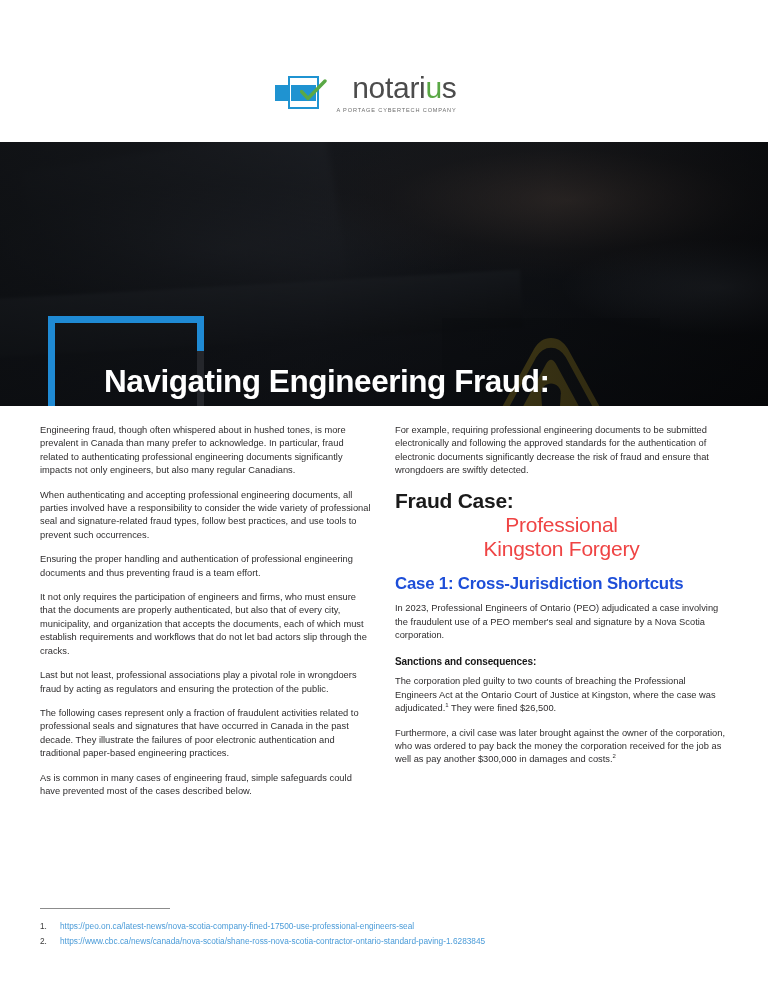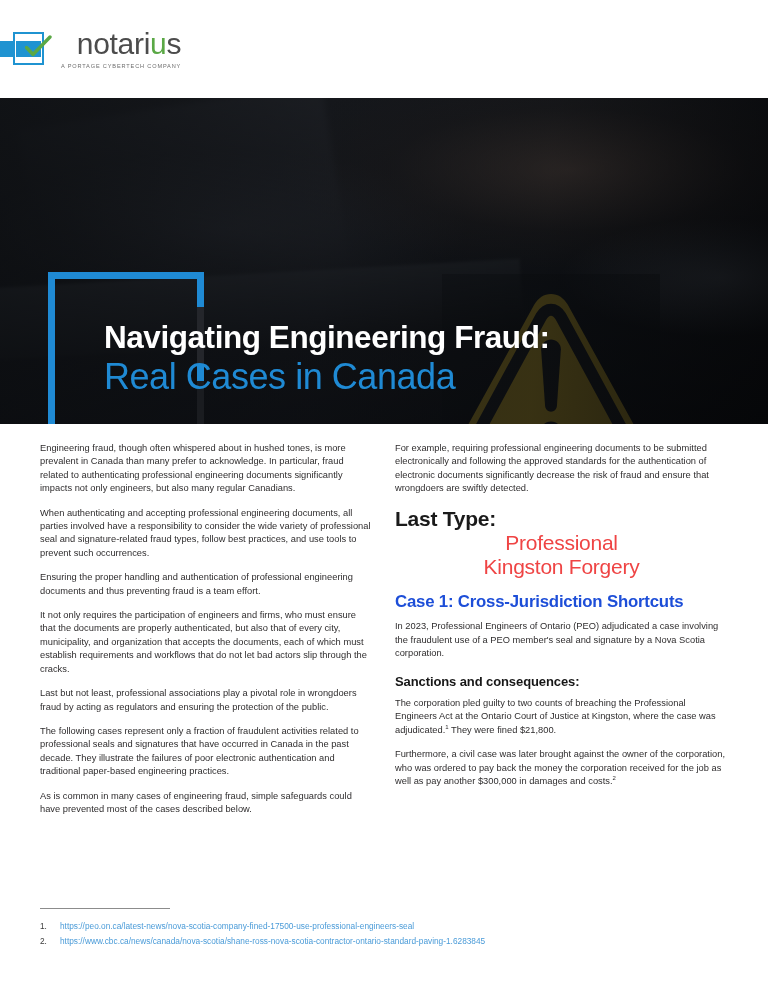"notarius" .header { justify-content: flex-start -> center; margin-top: none -> 44px }
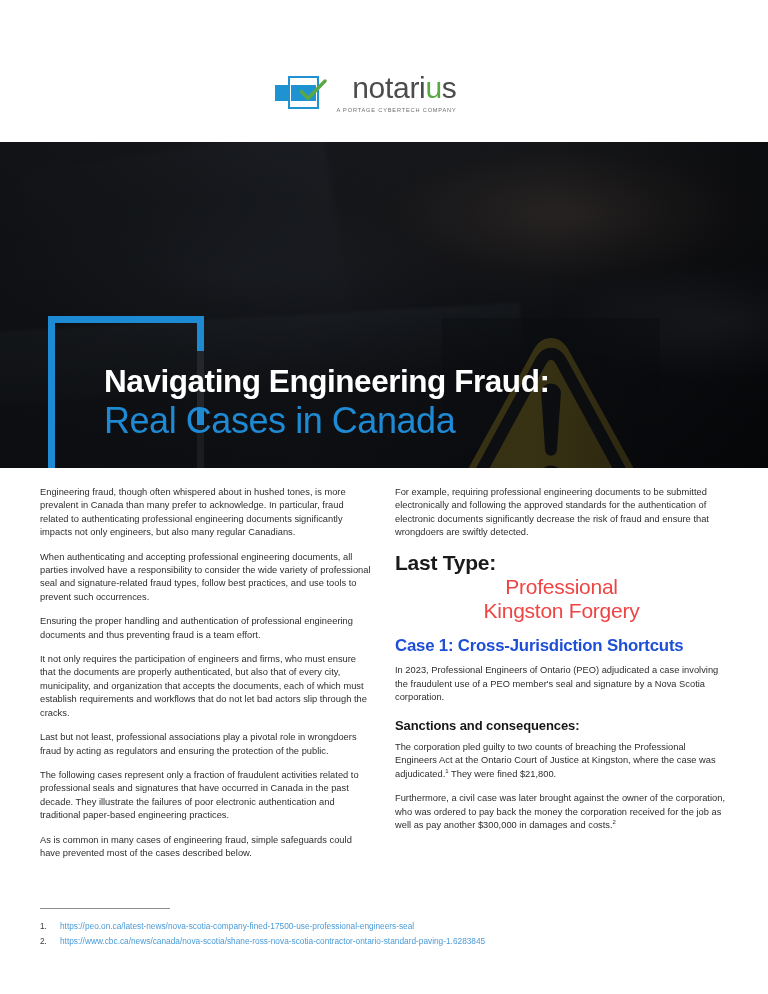"Navigating Engineering Fraud:" .hero { height: 326px -> 264px }
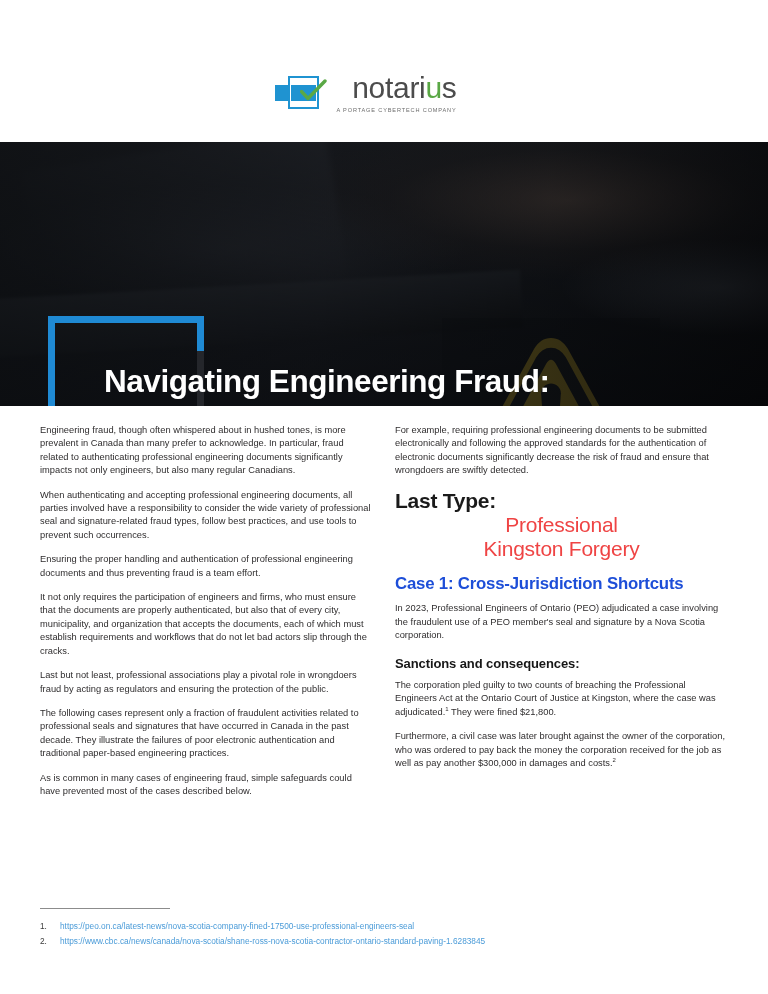"Last Type:" div.t1 { text: Last Type -> Fraud Case }
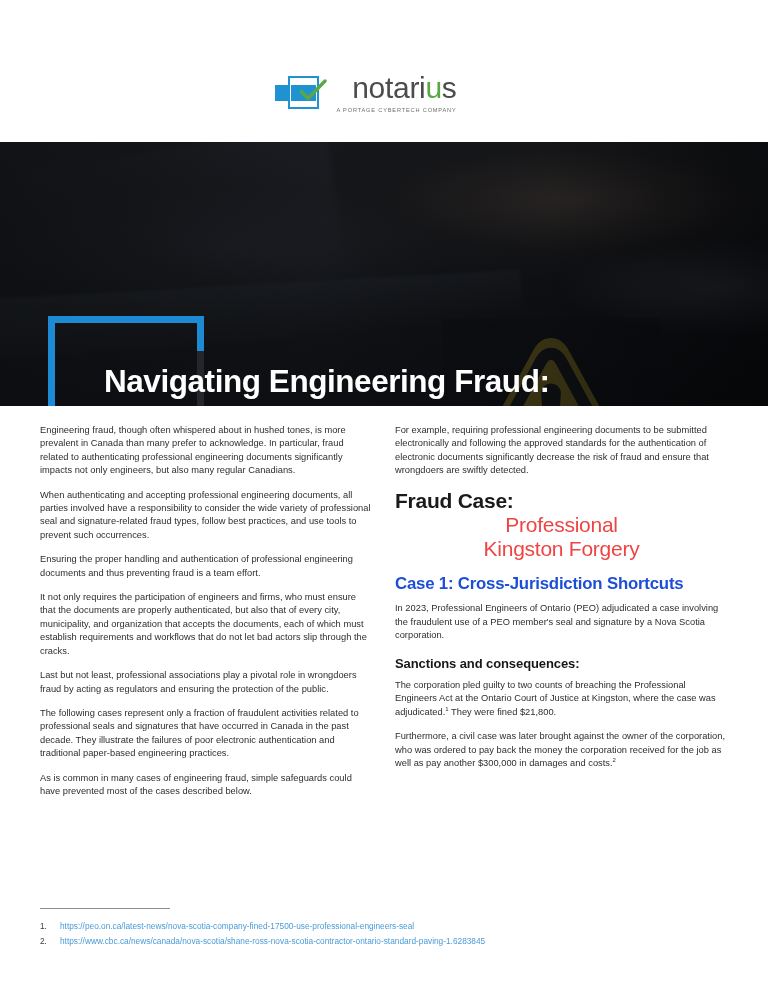"Sanctions and consequences:" h3.sub { font-size: 13px -> 10px }
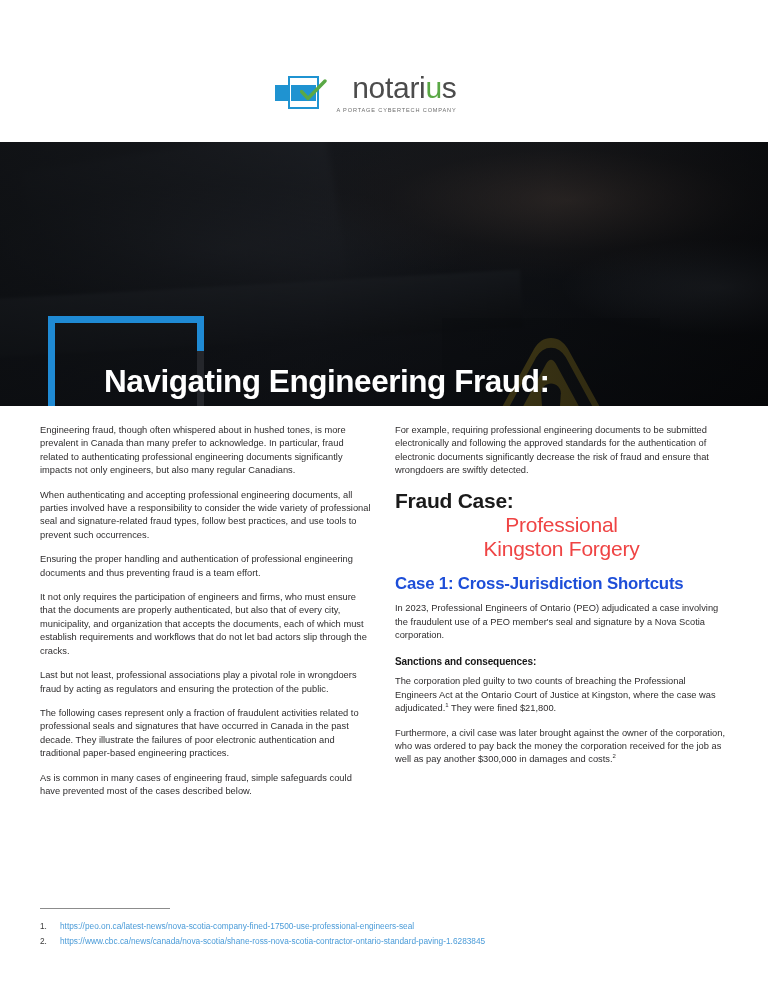"They were fined $21,800." span { text: $21,800 -> $26,500 }
